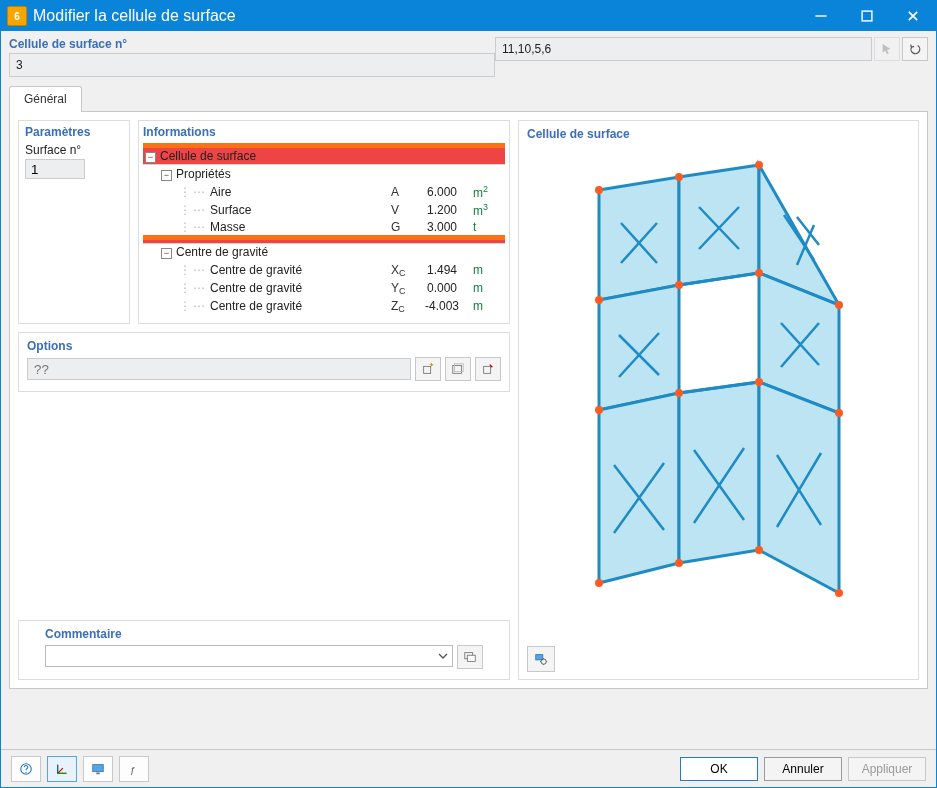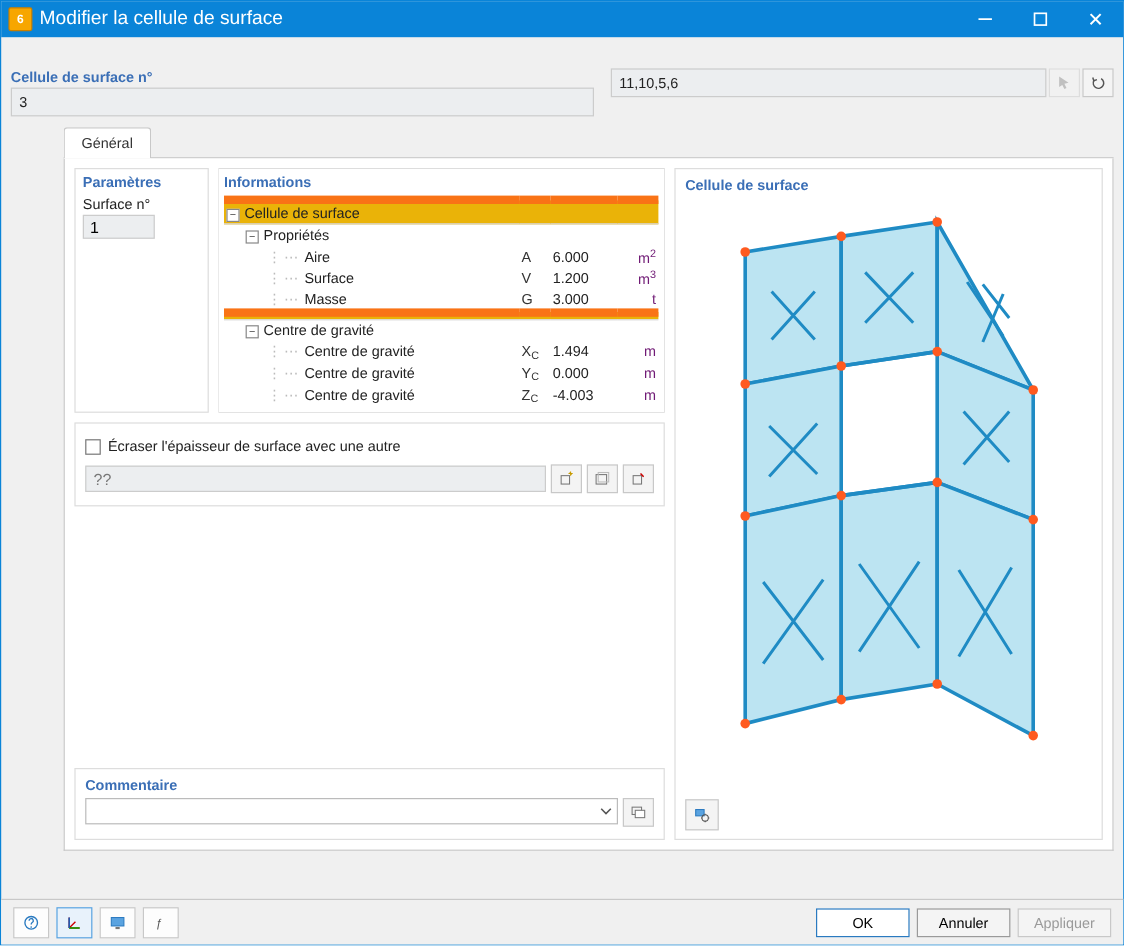"Cellule de surface n°" .top-fields { gap: 14px -> none; margin-top: 20px -> none }
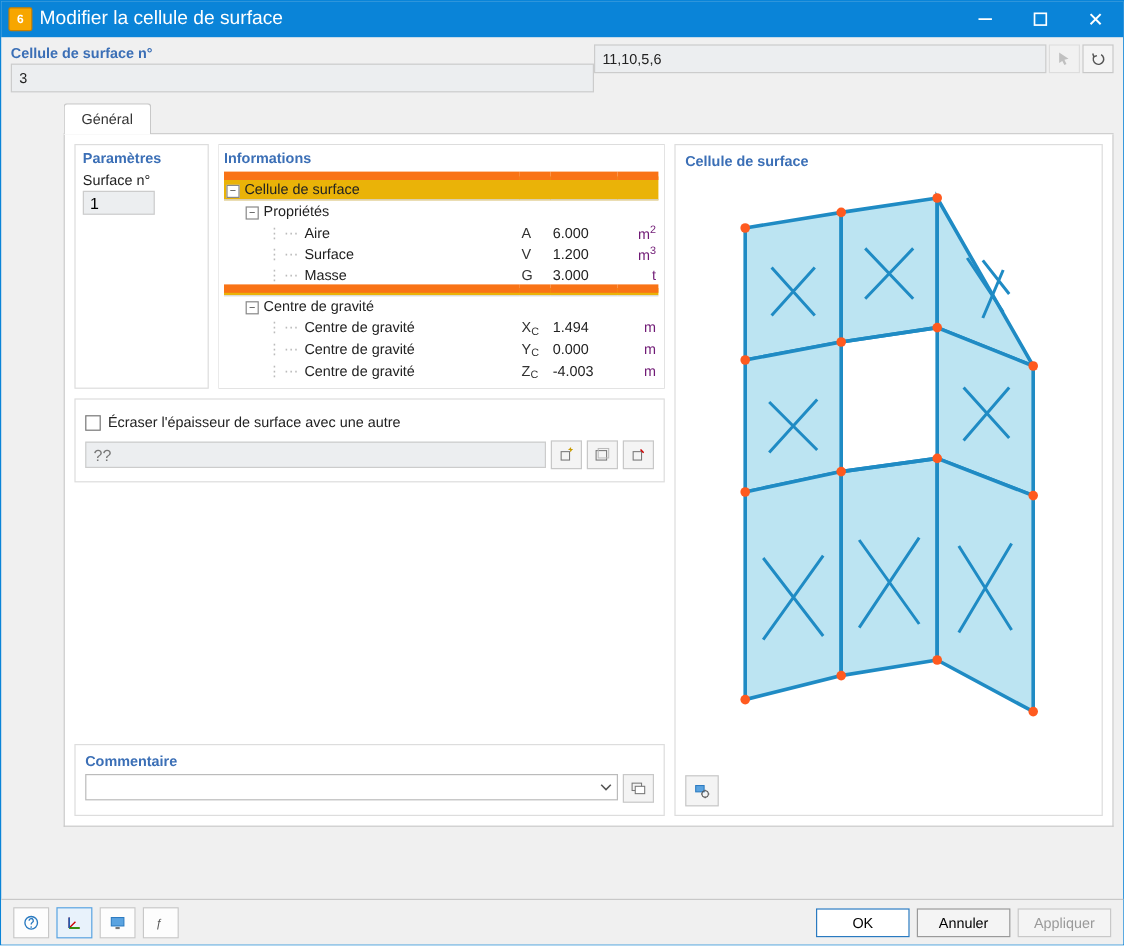"Général" .tabs { margin-left: 44px -> none }
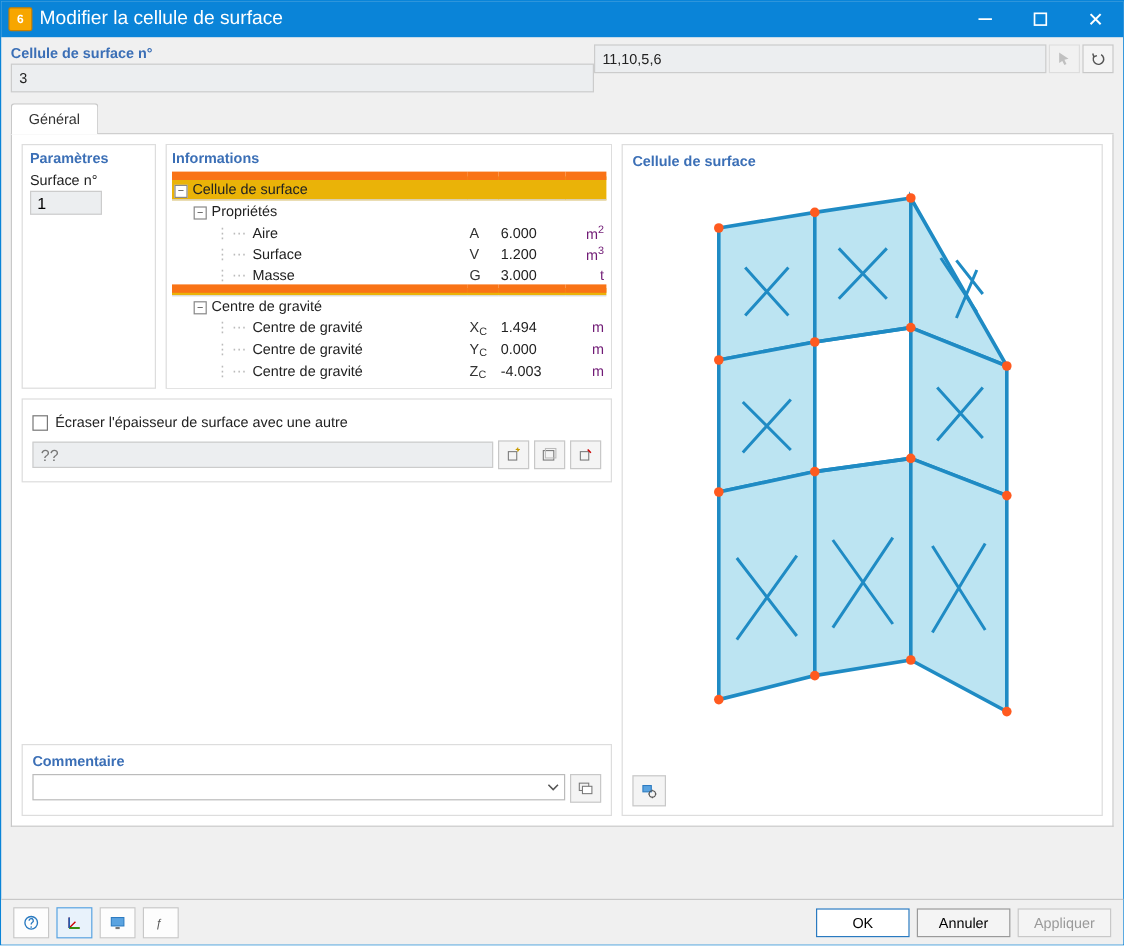"− Cellule de surface" .hdr-row td { background: #eab308 -> #ef4444; border-top: 7px solid #f97316 -> 5px solid #f97316 }
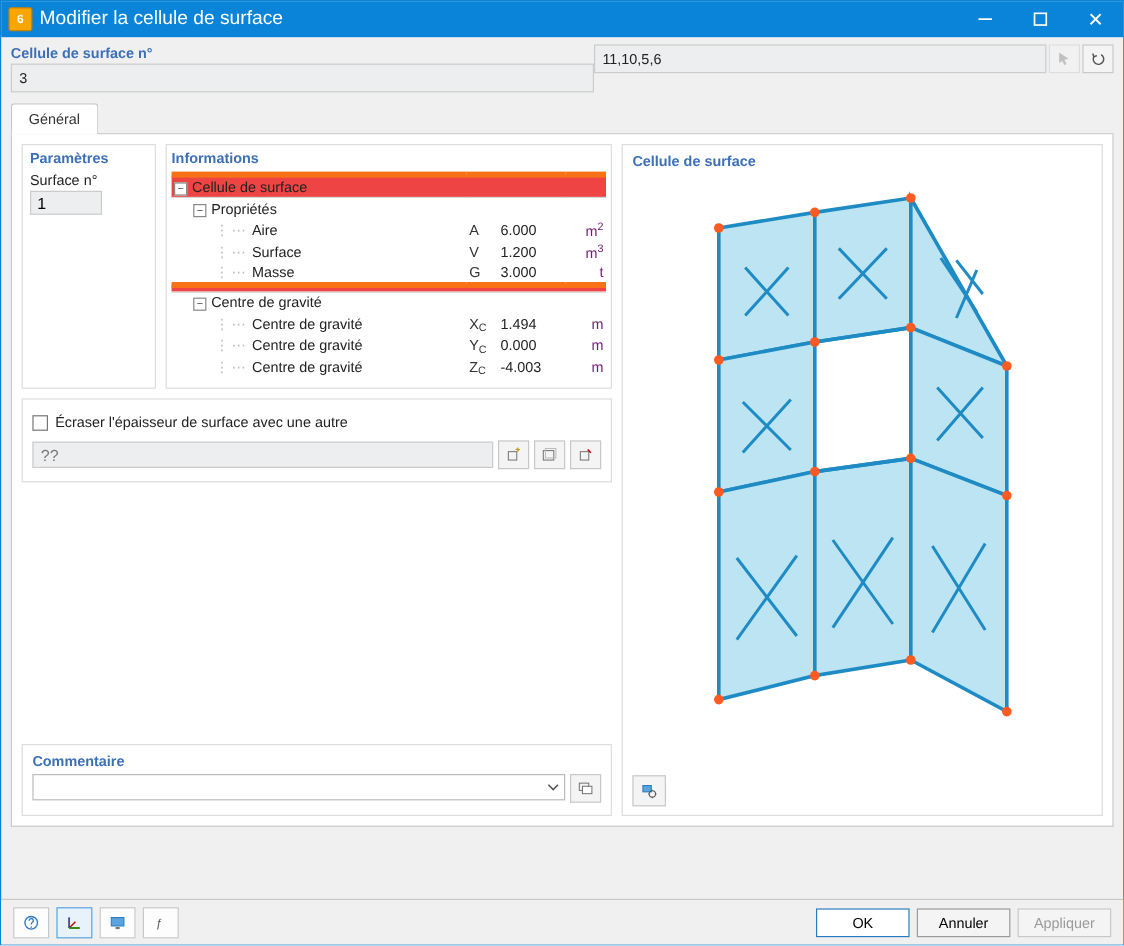"6.000" .val { text-align: left -> center }
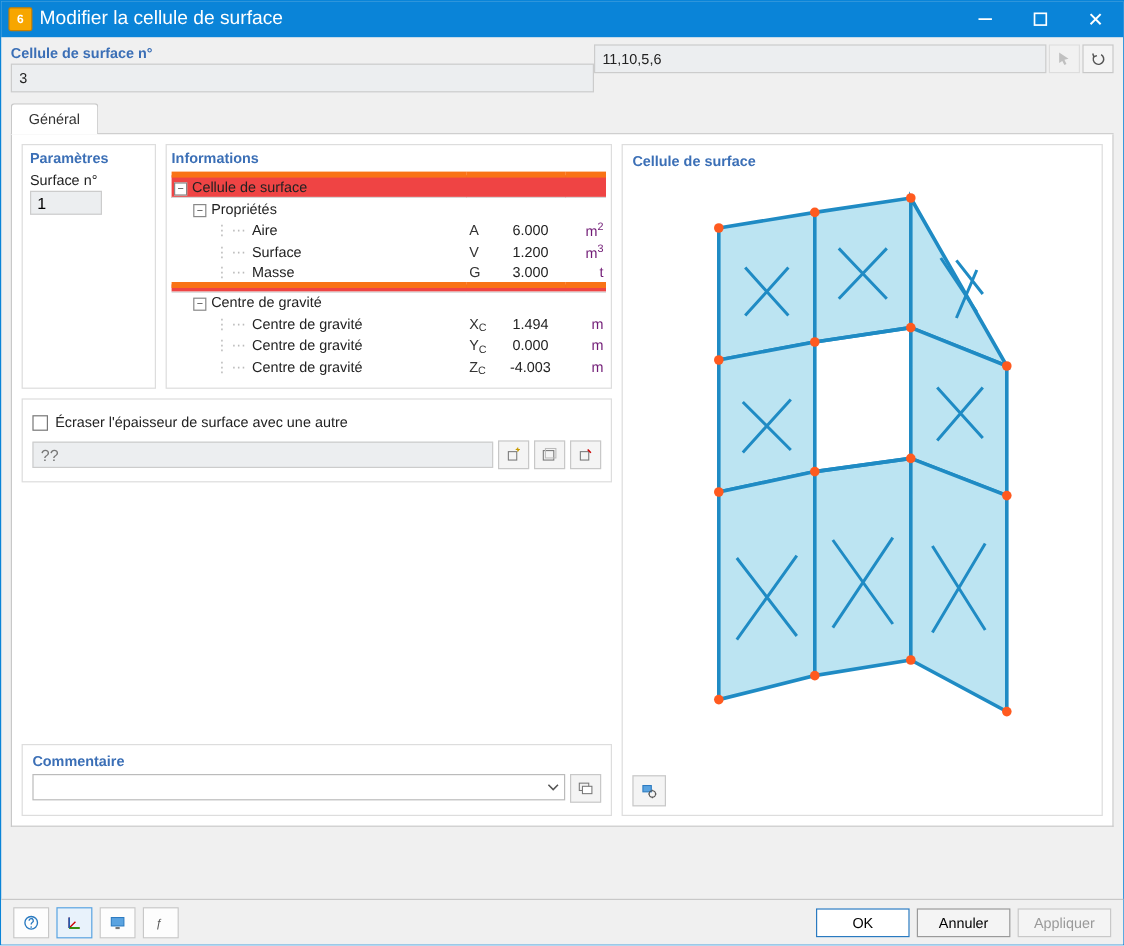"m2" .unit { color: #701a75 -> #15803d; text-align: right -> left }
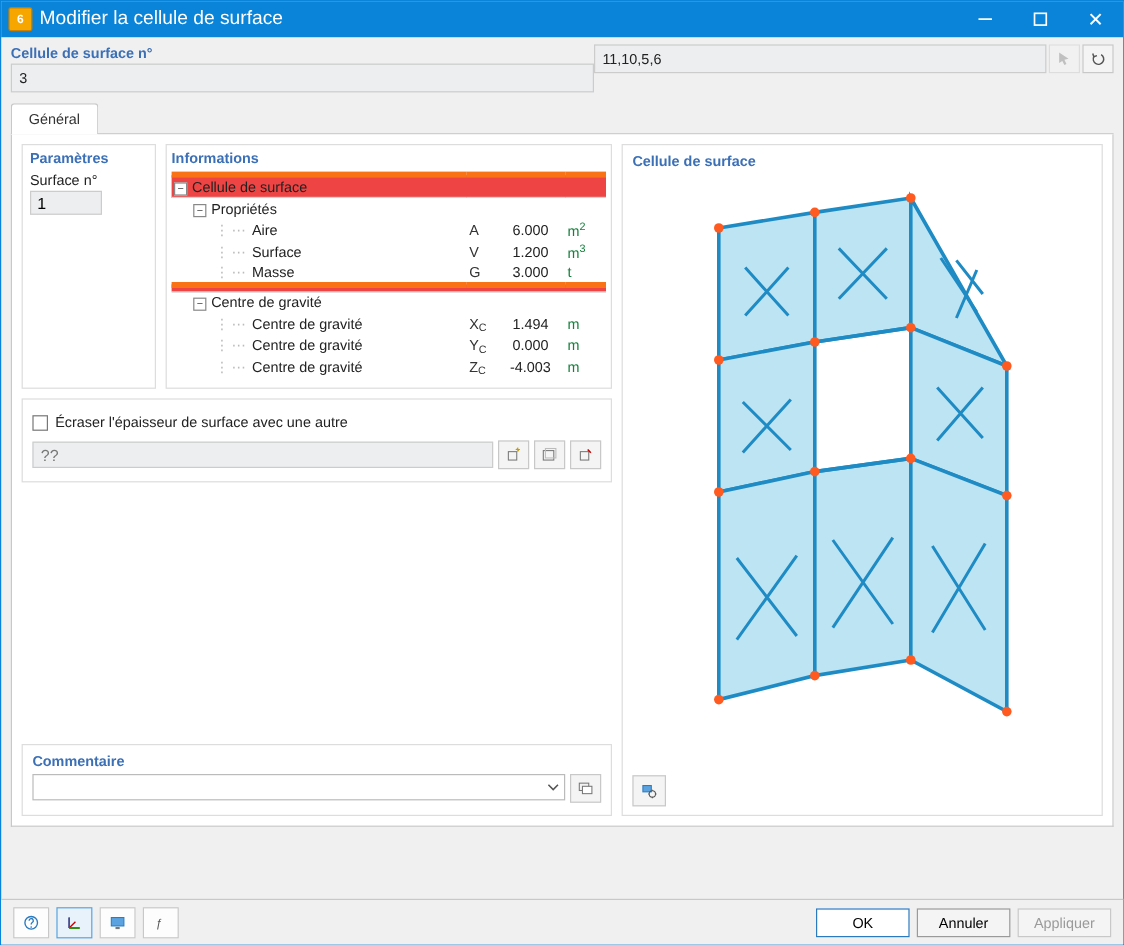"Options" div.box-title { html: none -> <div>Options</div> }
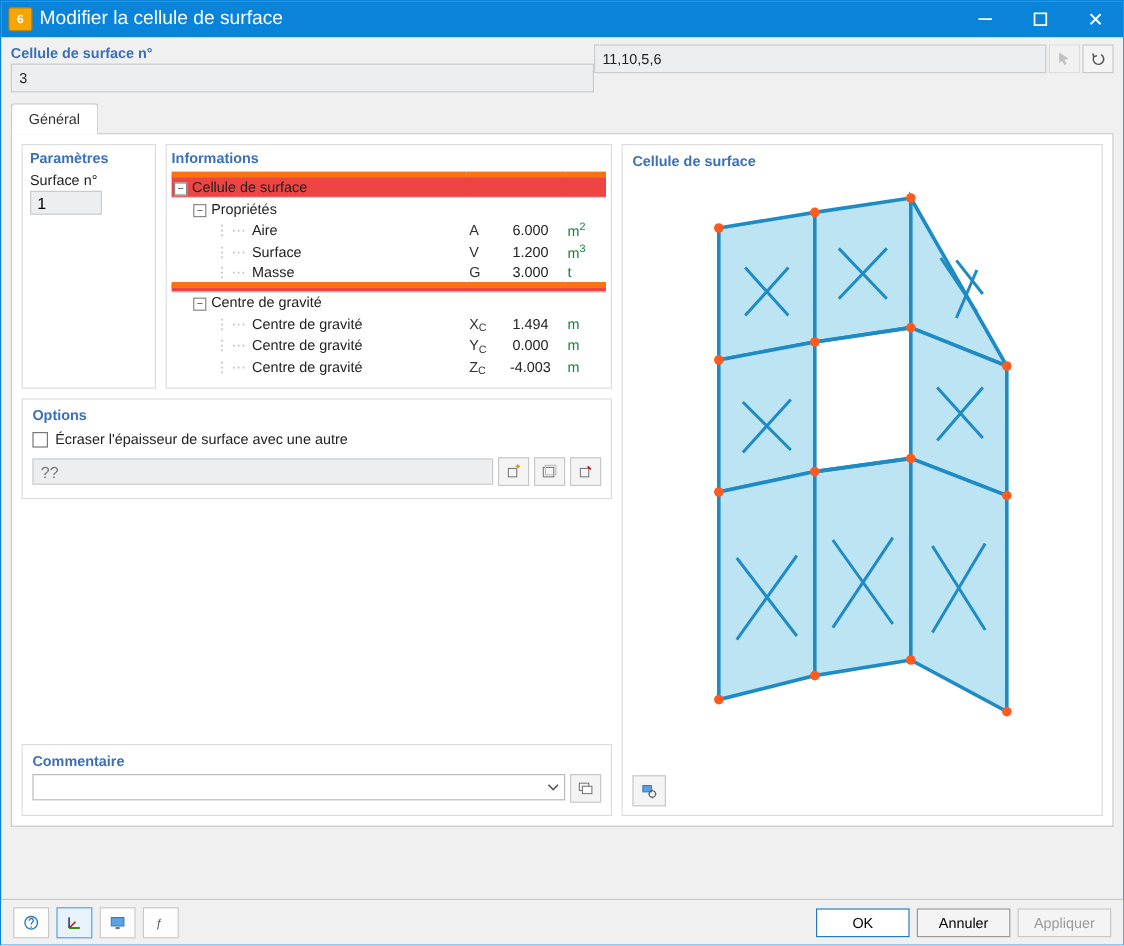"Écraser l'épaisseur de surface avec" div.chk-row { html: <div> <div></div> <span>Écraser l'épaisseur de surface avec une autre</span> </div> -> none }
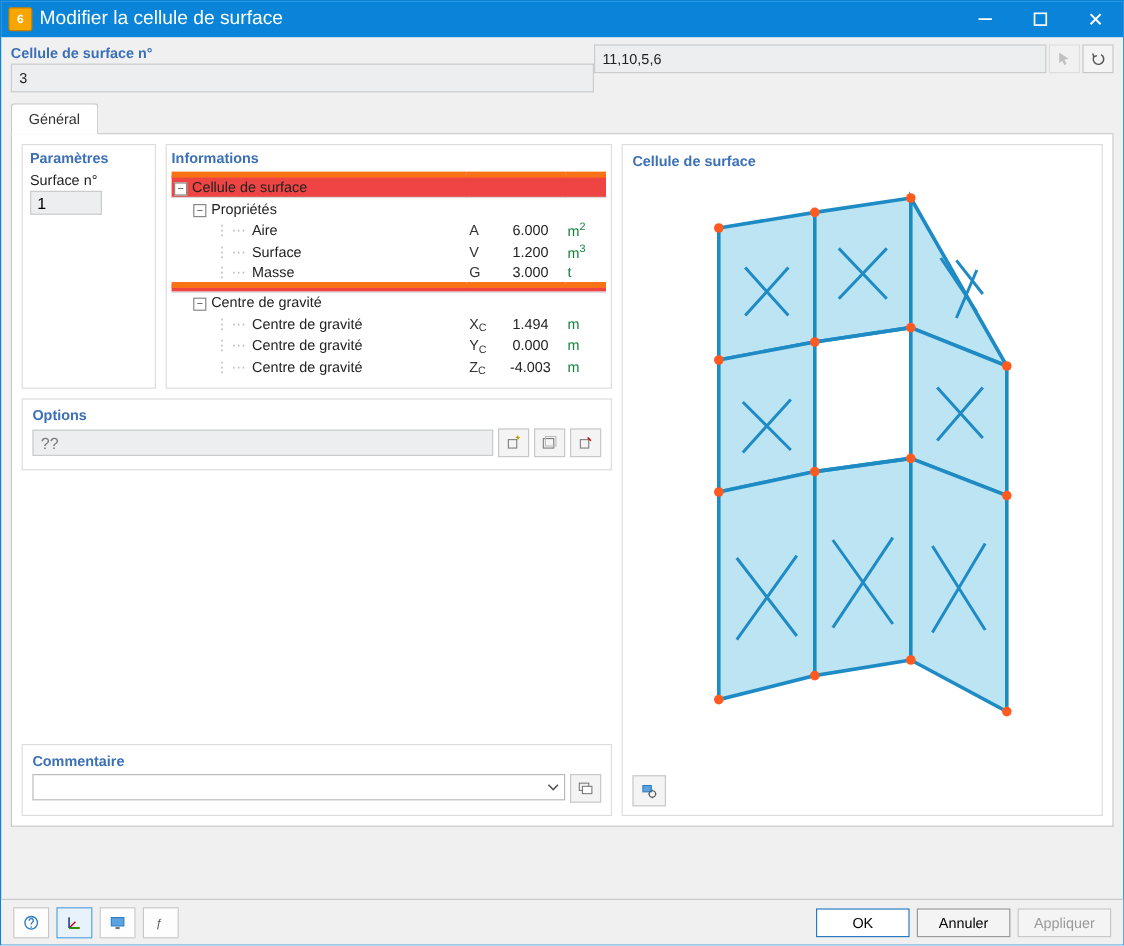"Commentaire" .comment-box { padding: 6px 8px 10px -> 6px 26px 10px }
